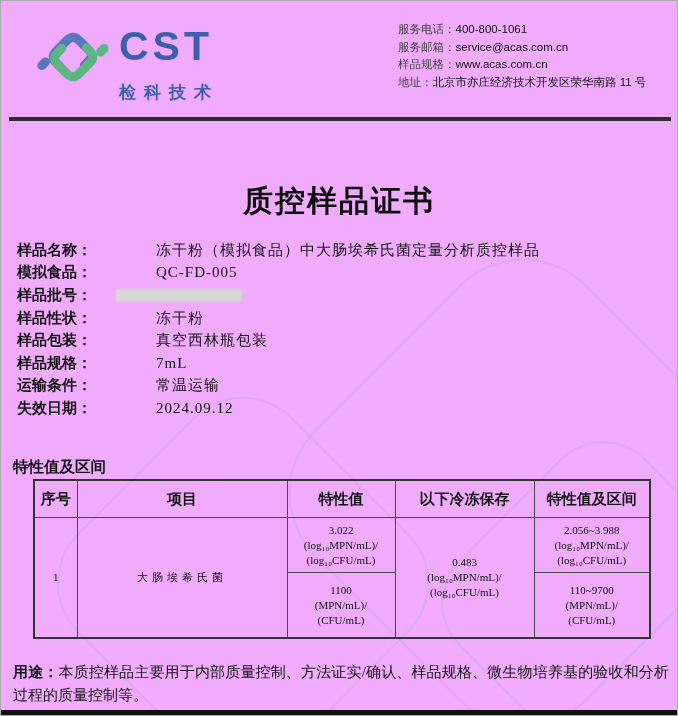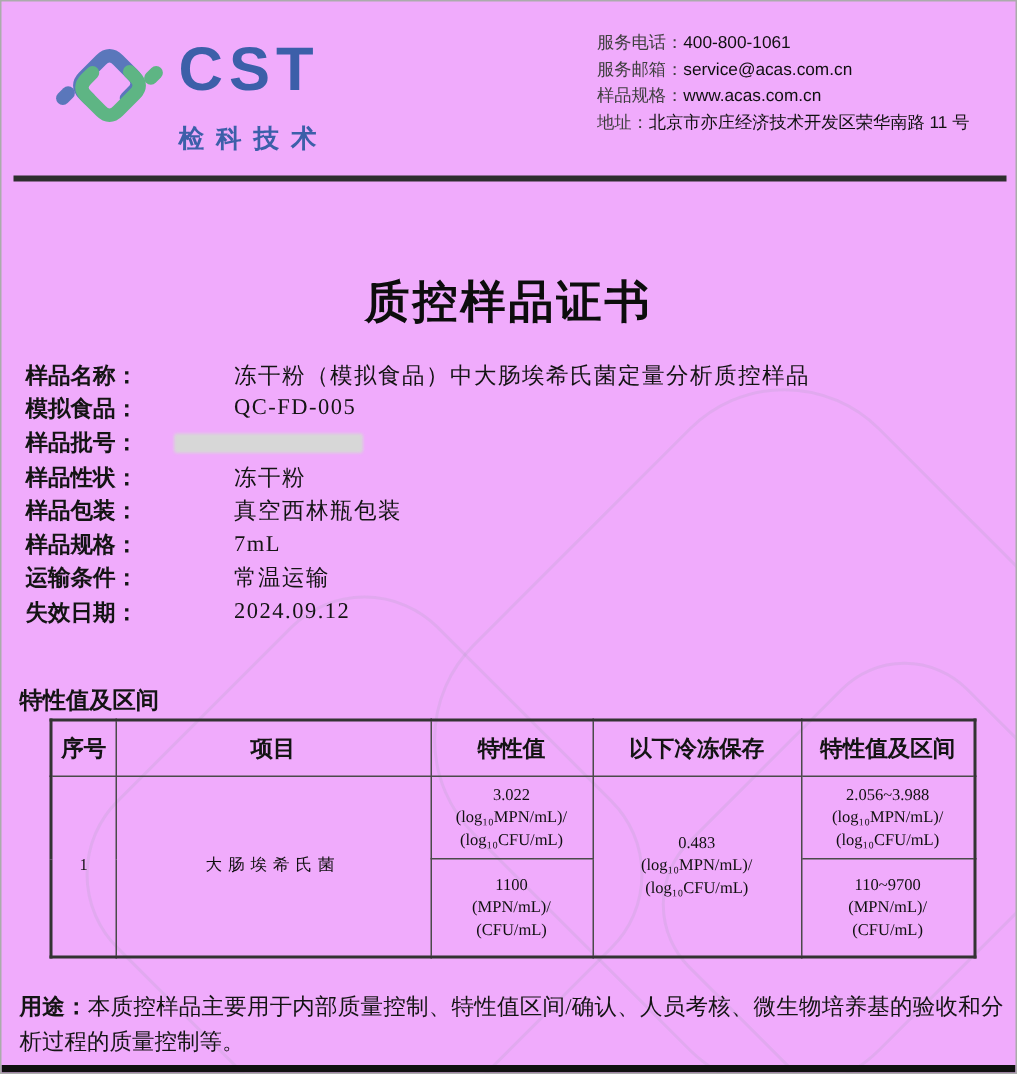"本质控样品主要用于内部质量控制、特性值区间/确认、人员考核、微生物培养基的验收和" span { text: 特性值区间/确认、人员考核 -> 方法证实/确认、样品规格 }
